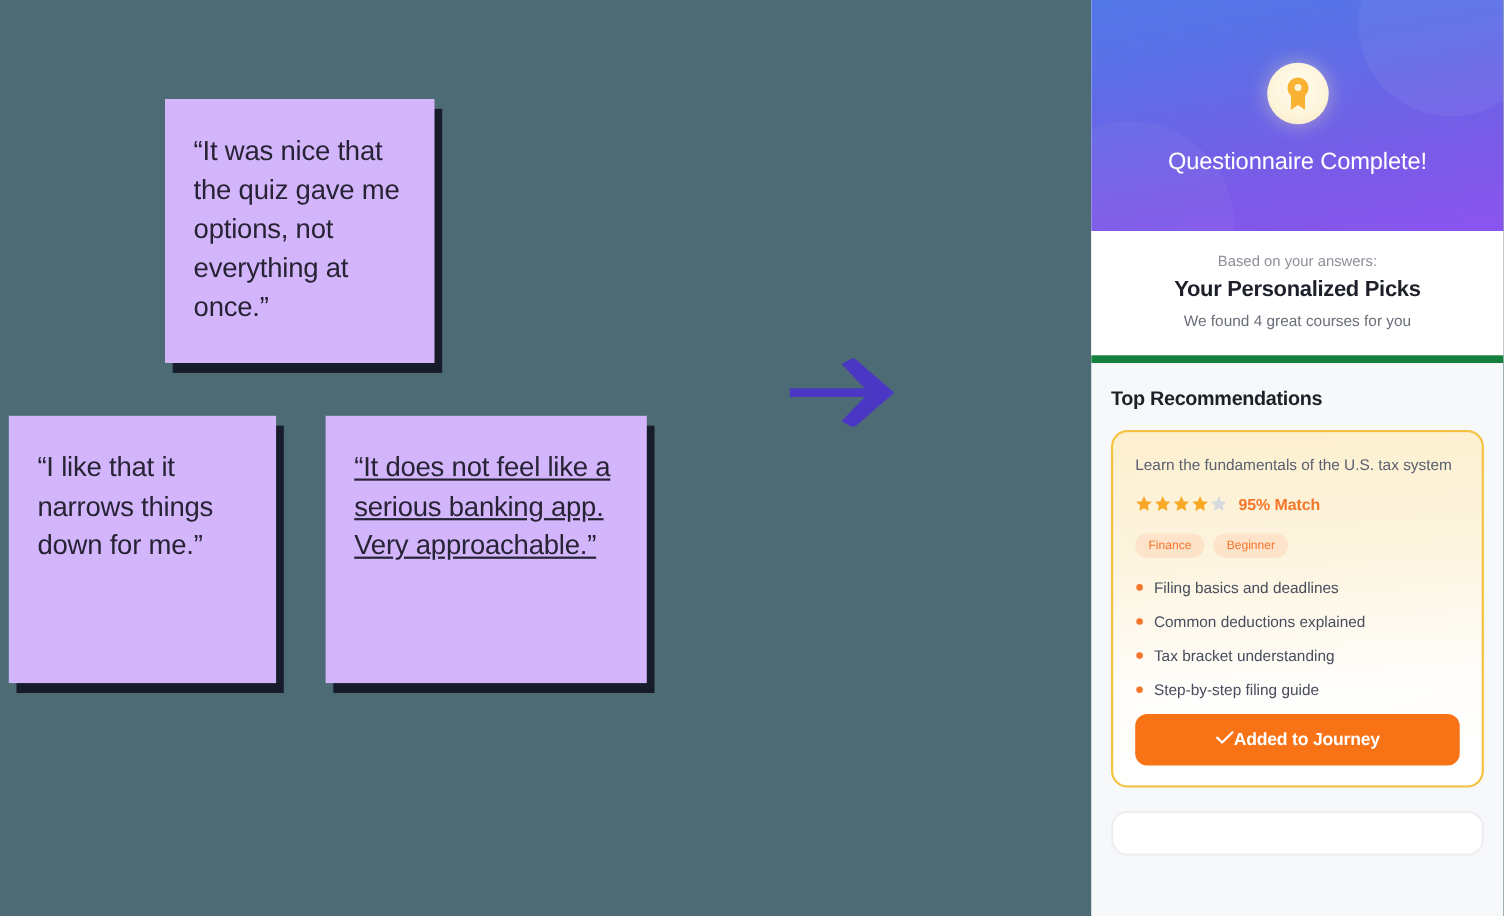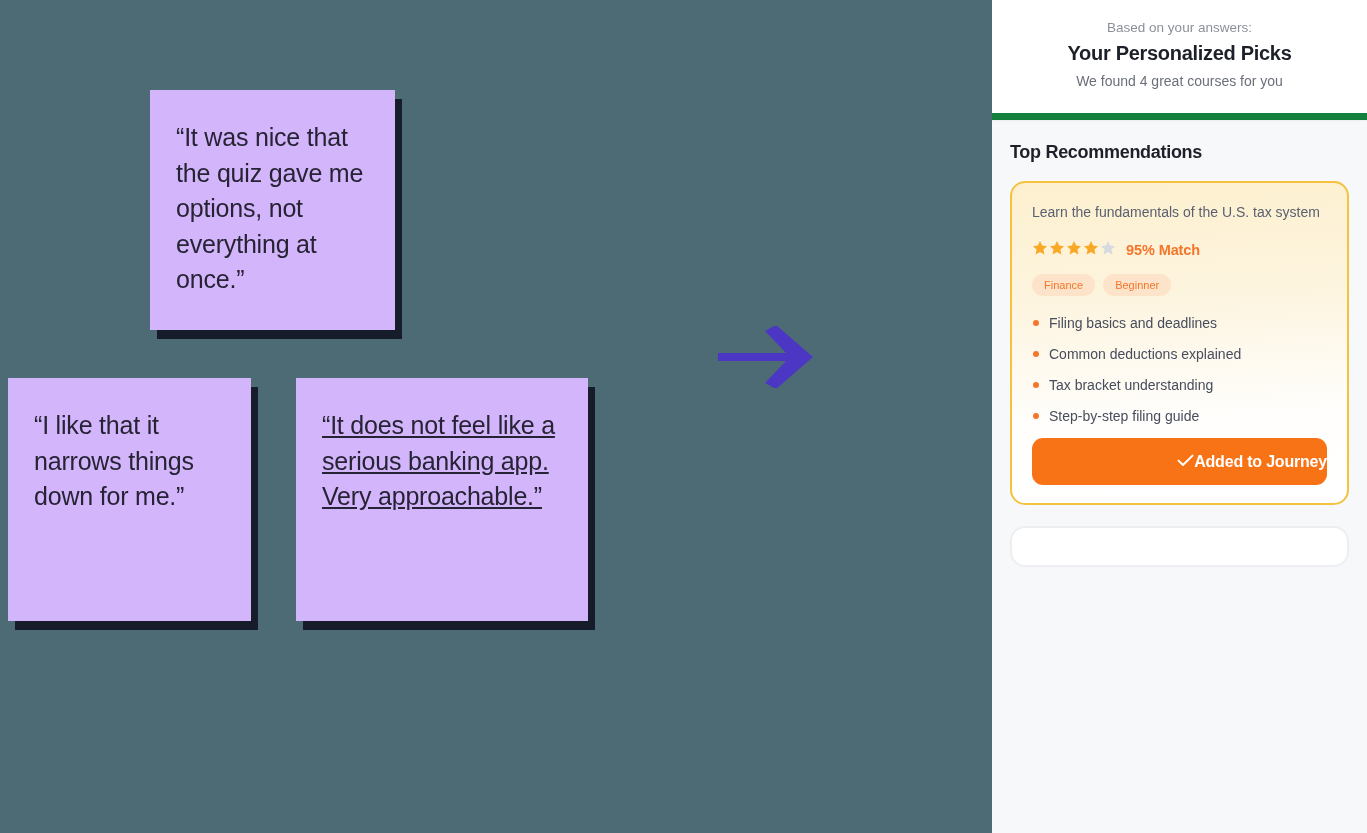"Questionnaire Complete!" div { html: none -> <div> <div></div> <div></div> <div> <div> <svg> <circle></circle> <path></path> <circle></circle> </svg> </div> <div>Questionnaire Complete!</div> </div> </div> }
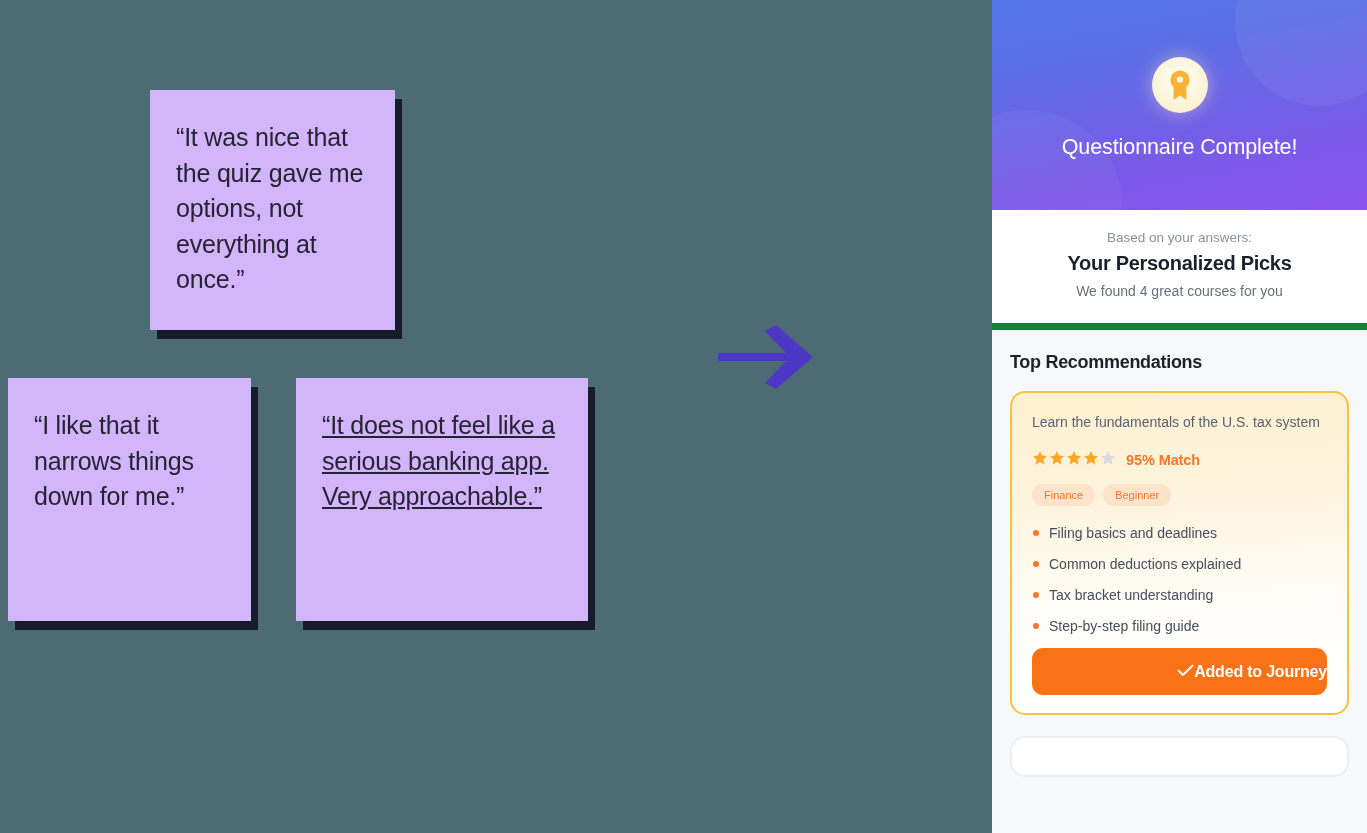"Added to Journey" .journey-btn { justify-content: flex-end -> center }
